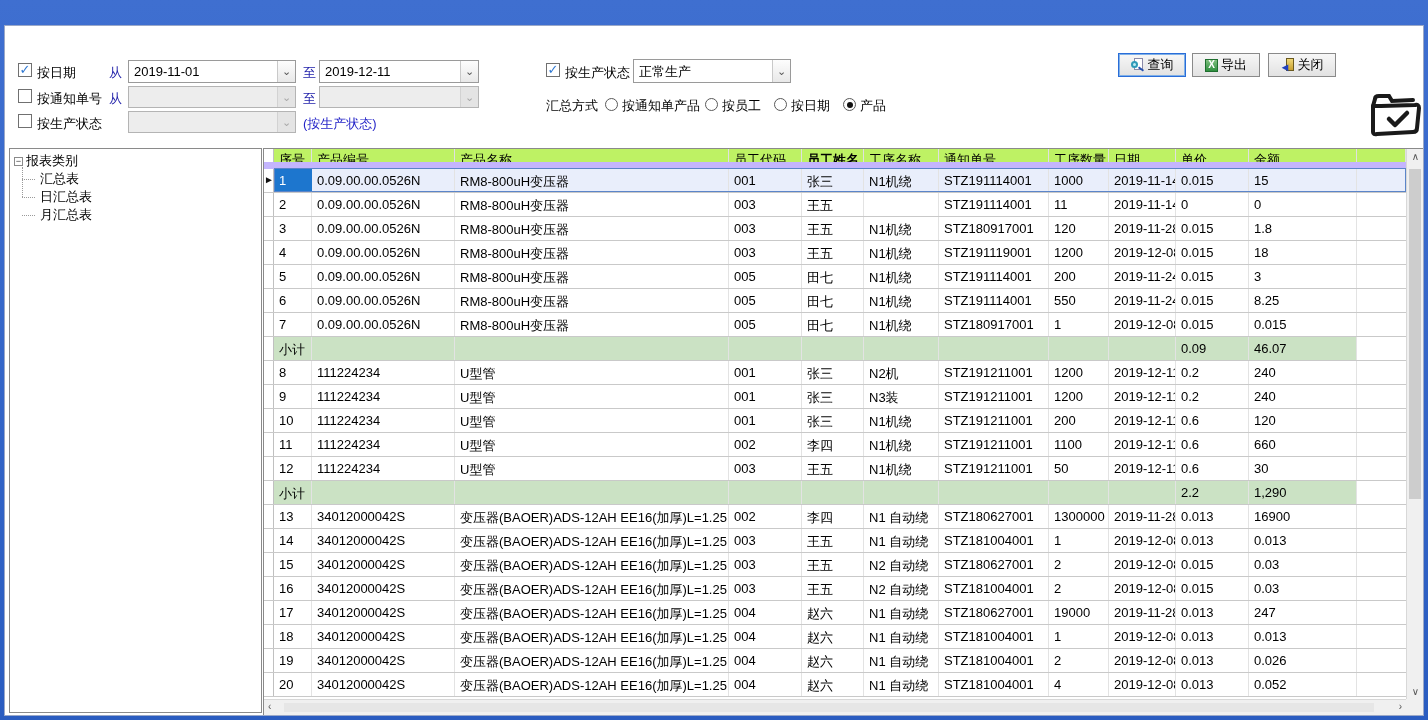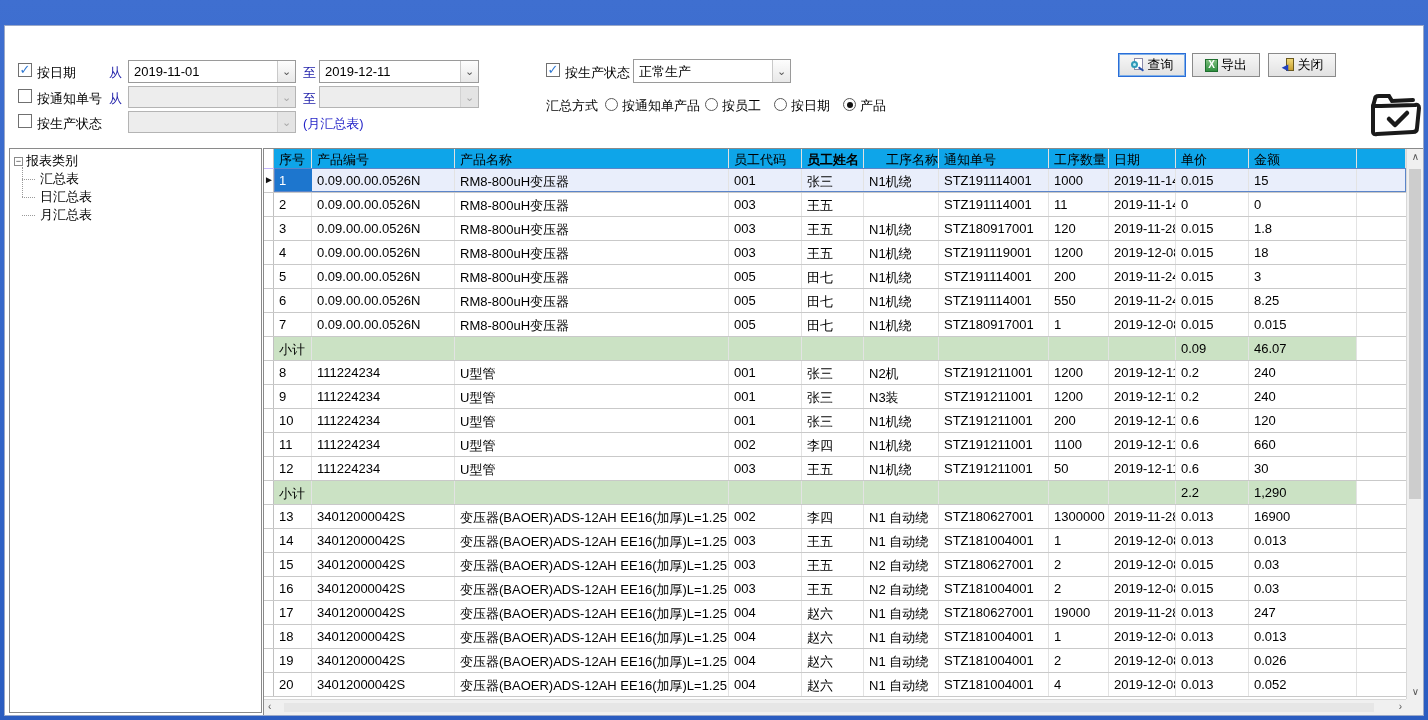"(月汇总表)" div.lbl { text: 月汇总表 -> 按生产状态 }
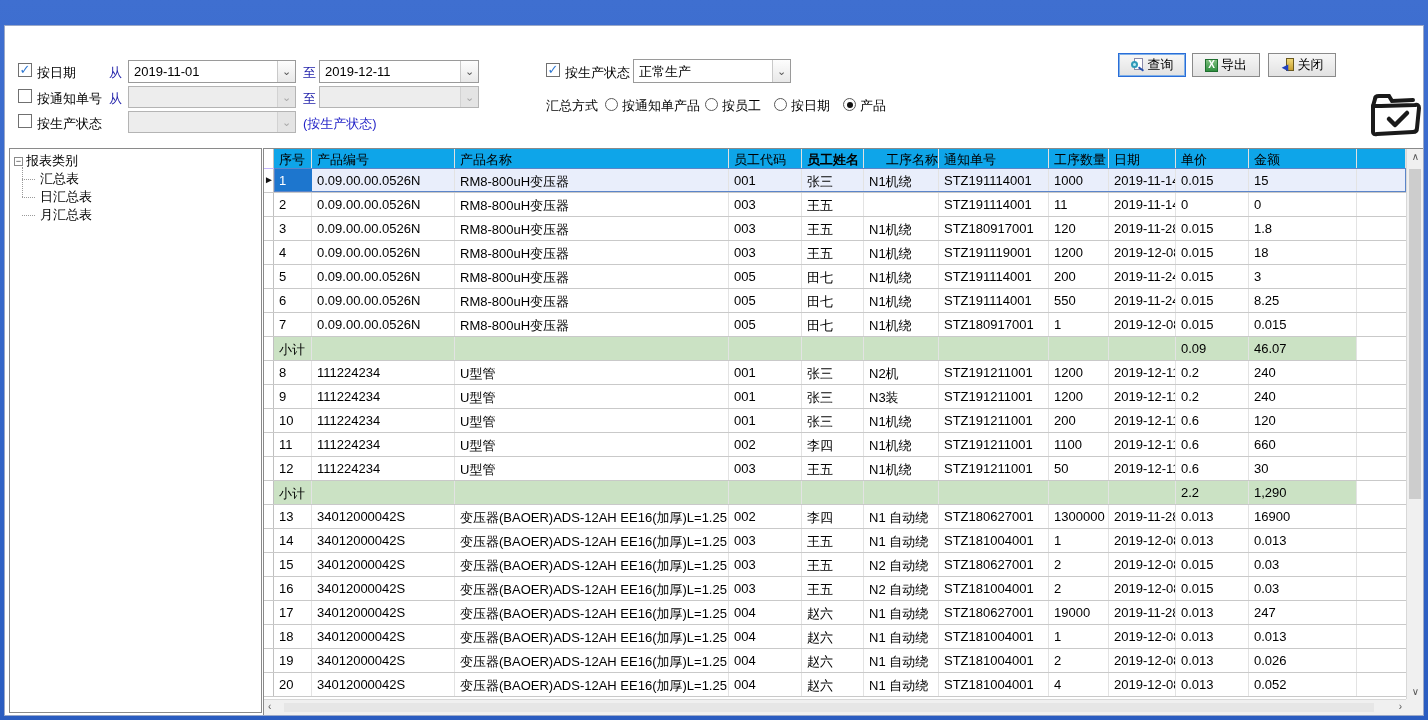"序号" .grid-header { background: #0ea5e9 -> #bef264; border-bottom: 1px solid #c4b5fd -> 7px solid #c4b5fd }
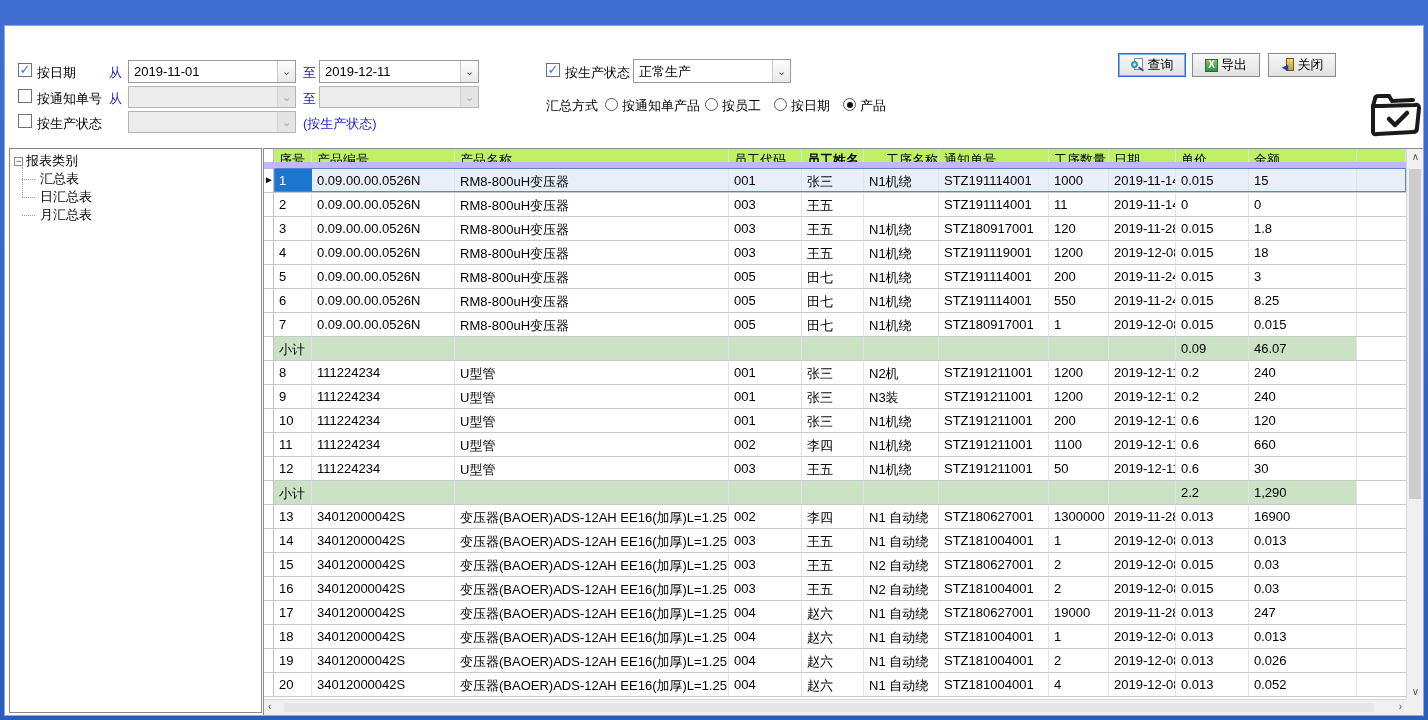"工序名称" div.hcell { text-align: right -> none }
